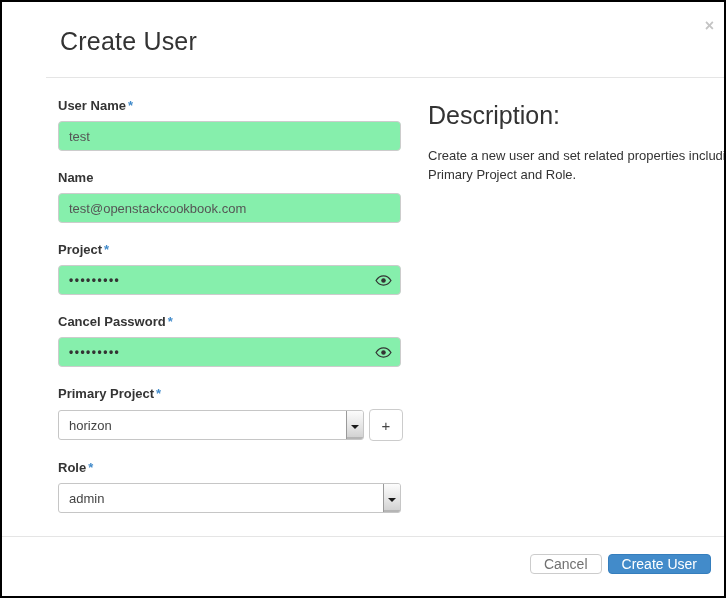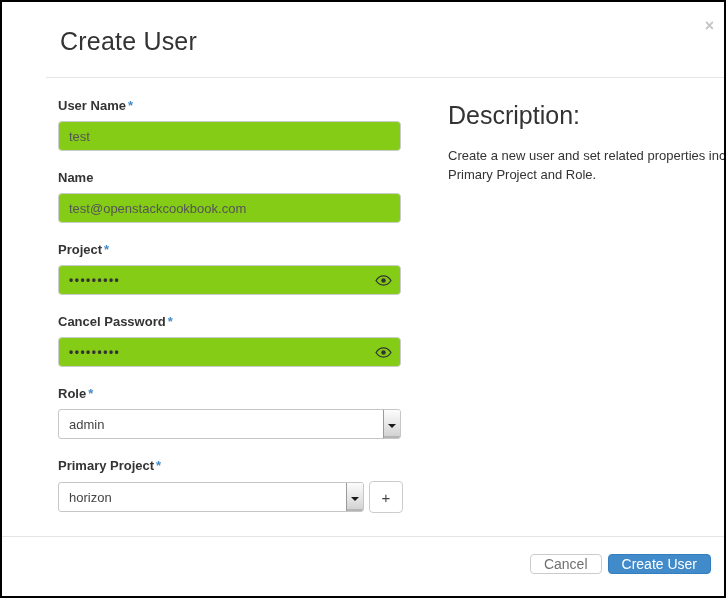"User Name *" .modal-body { gap: 20px -> none }
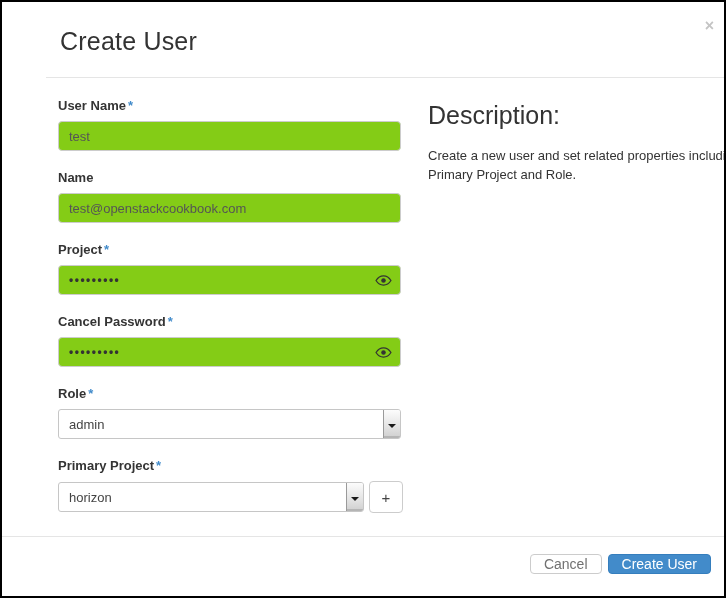"test" .text-input { background: #84cc16 -> #86efac }
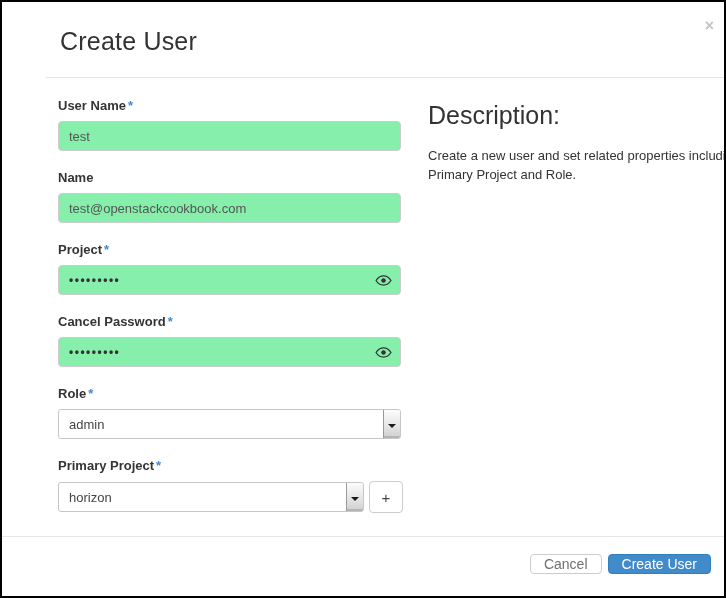"Role *" div.form-group { order: before "Primary Project *" -> after "Primary Project *" }
